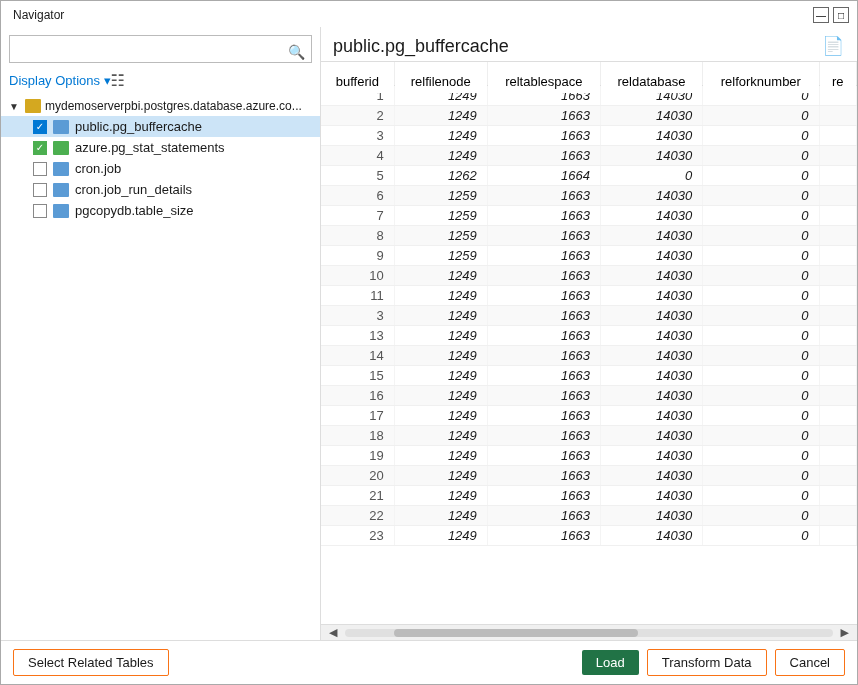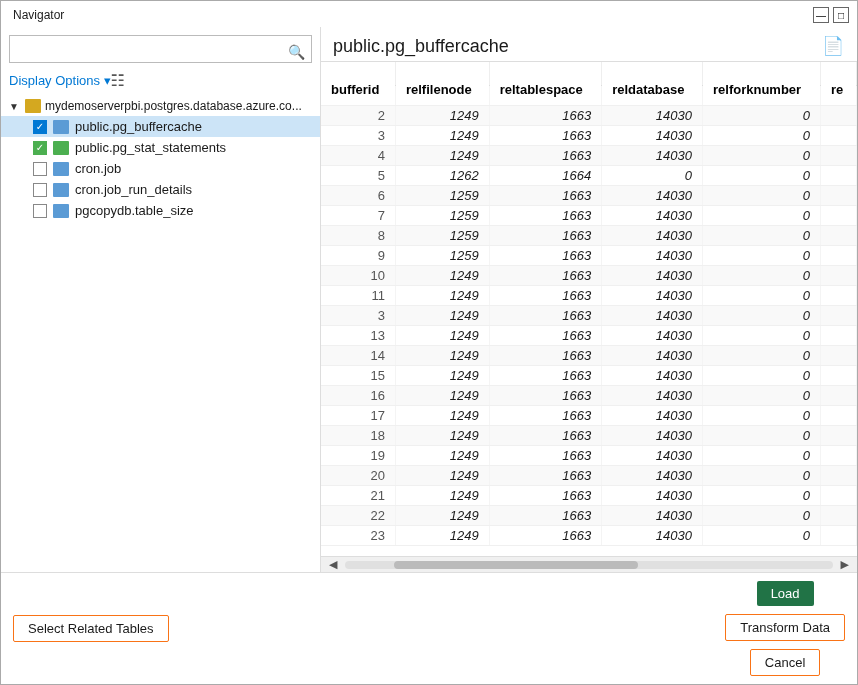"bufferid" .data-table th { font-weight: 700 -> 400; text-align: left -> center; top: 16px -> 8px }
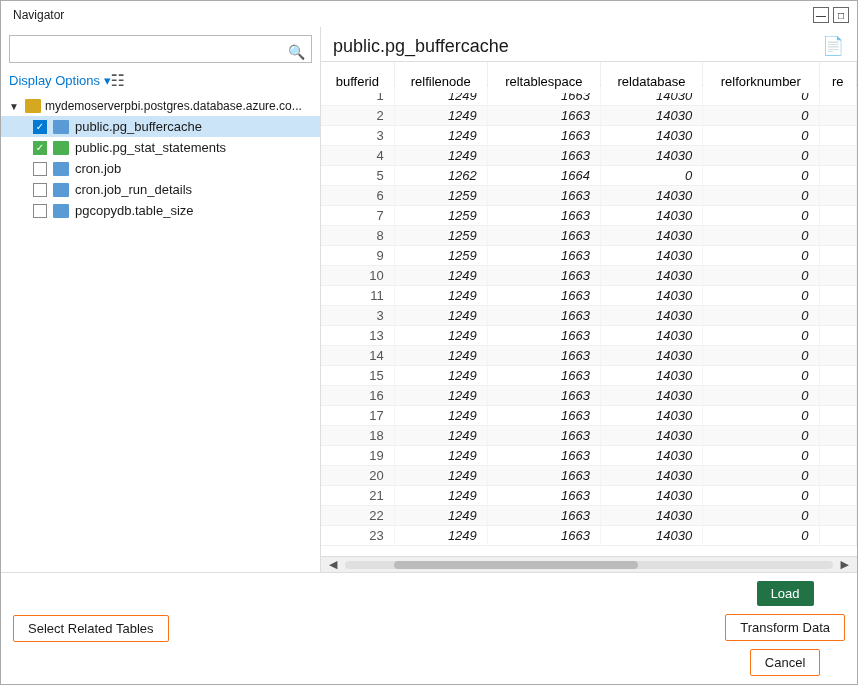"public.pg_stat_statements" span.table-label { text: public.pg -> azure.pg }
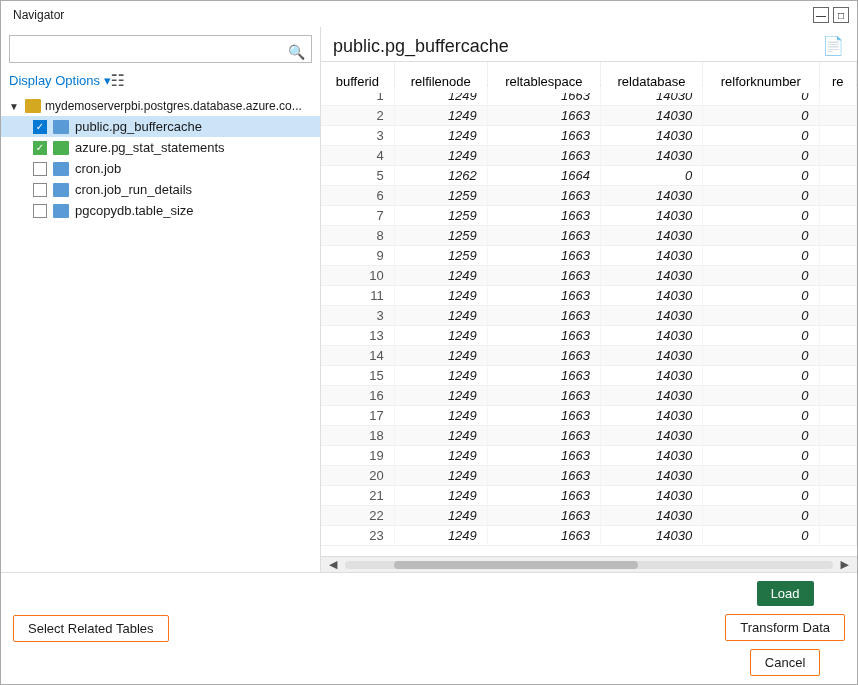"Load" .bottom-right { flex-direction: column -> none }
